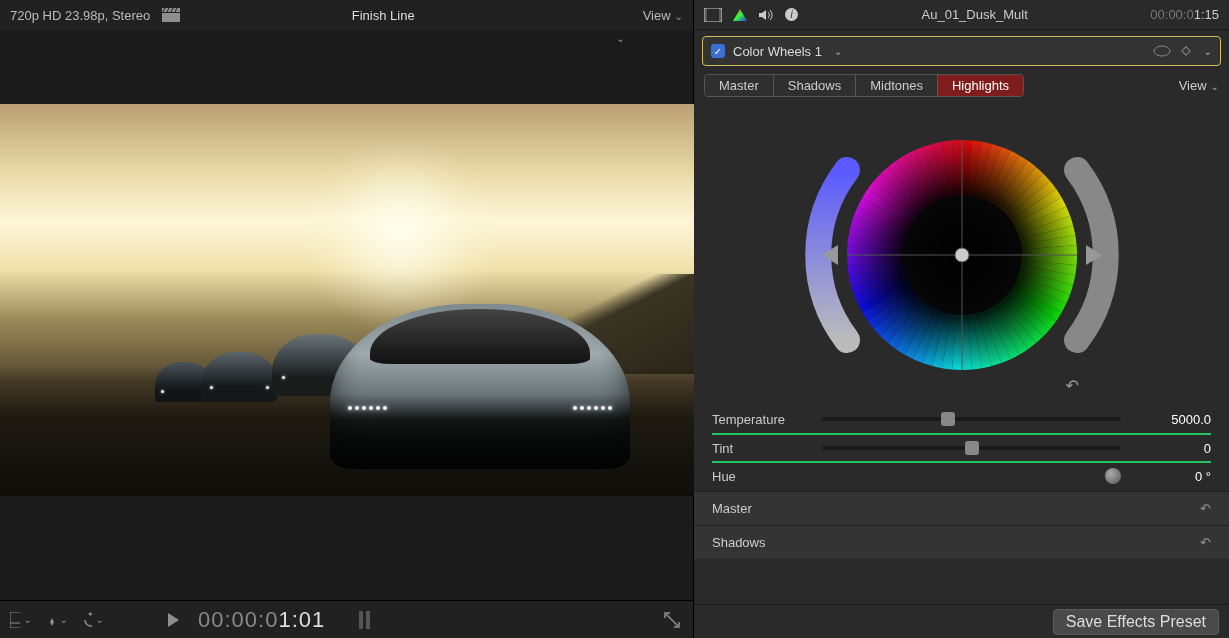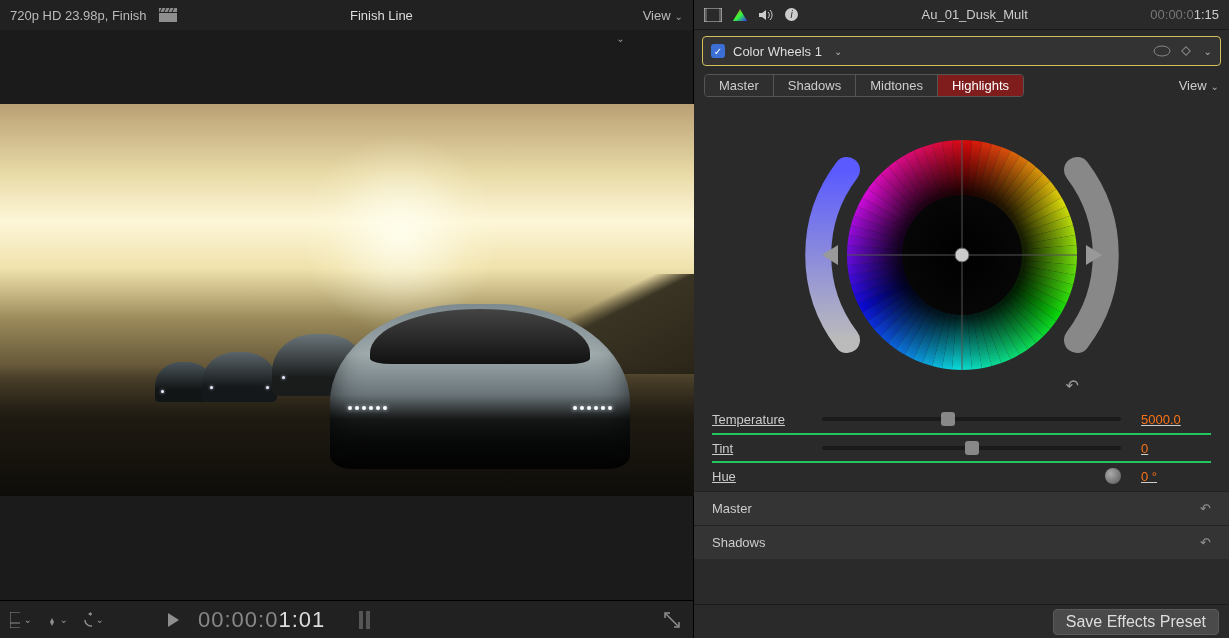"720p HD 23.98p, Finish" span.format { text: Finish -> Stereo }
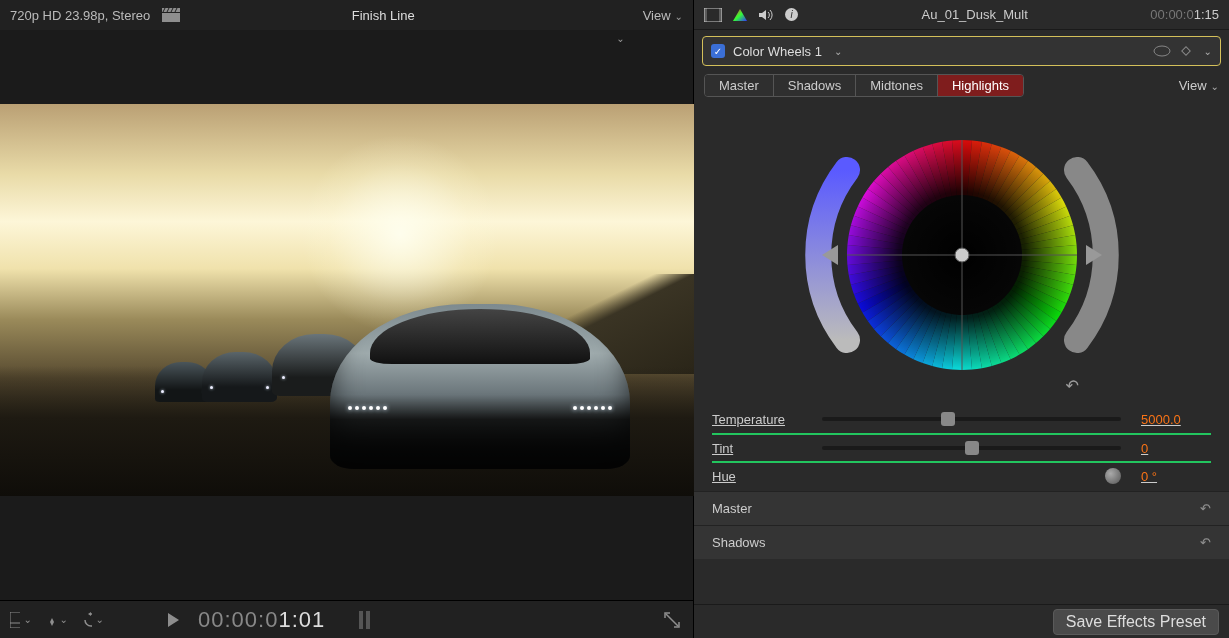"Temperature" .params { text-decoration: underline -> none }
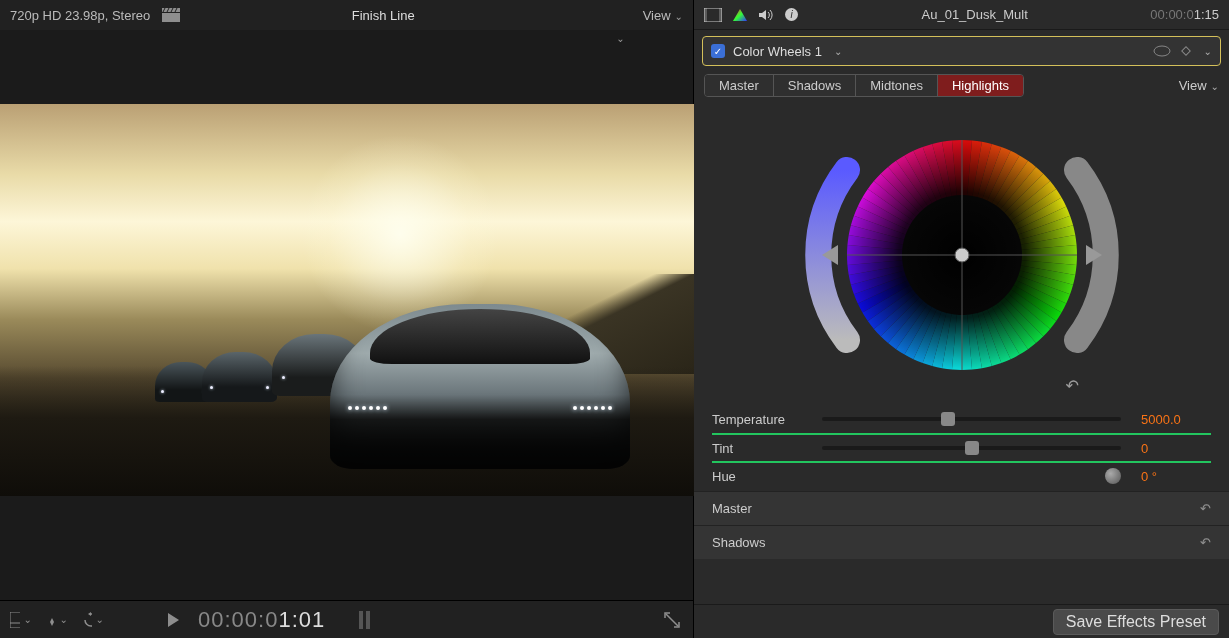"5000.0" .param-row .value { color: #f97316 -> #ffffff; text-align: left -> right }
